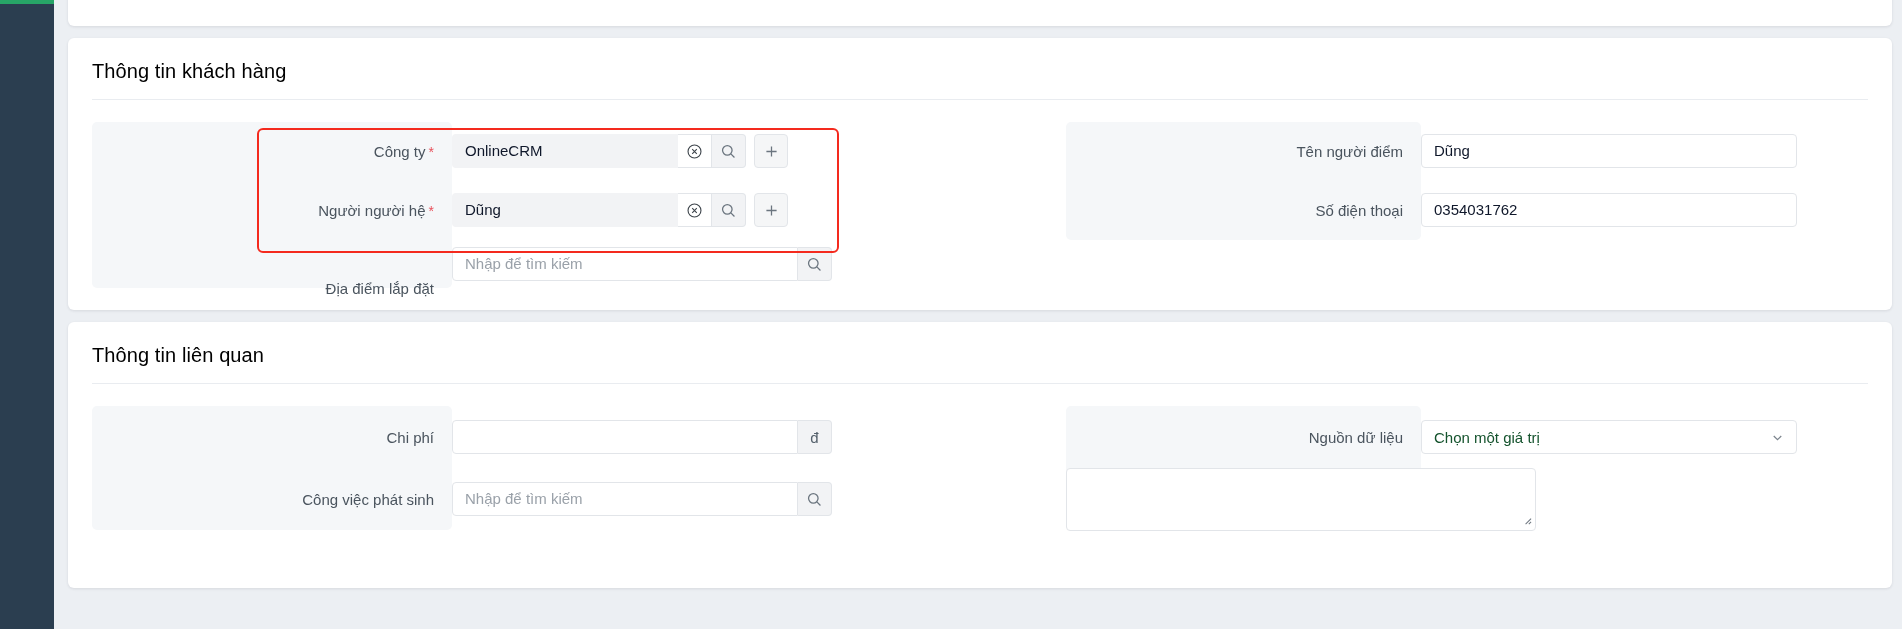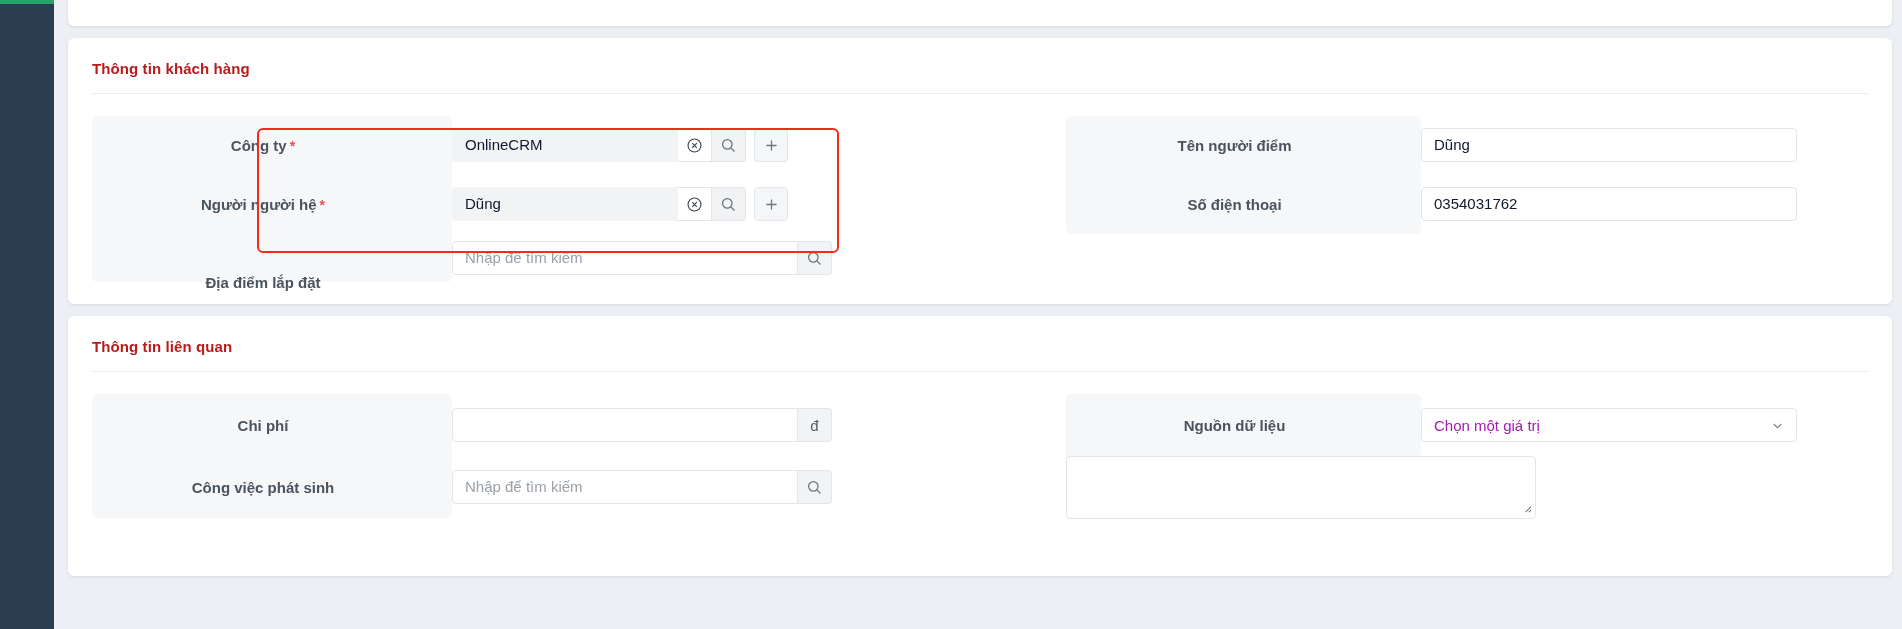"Thông tin khách hàng" .section-title { color: #b91c1c -> #000000; font-size: 15px -> 20px; font-weight: bold -> normal }
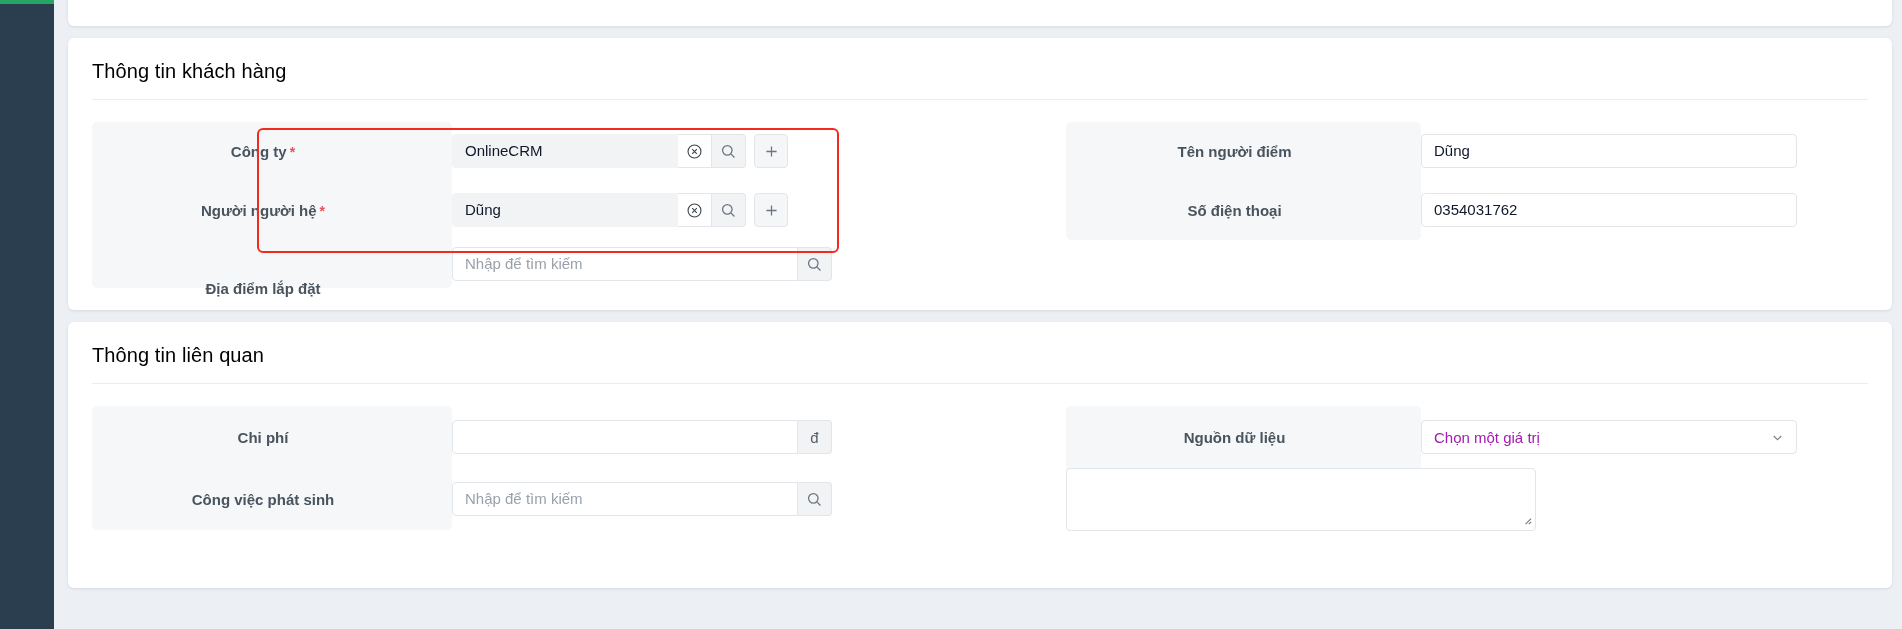"Công ty *" .flabel { font-weight: bold -> none; text-align: center -> right }
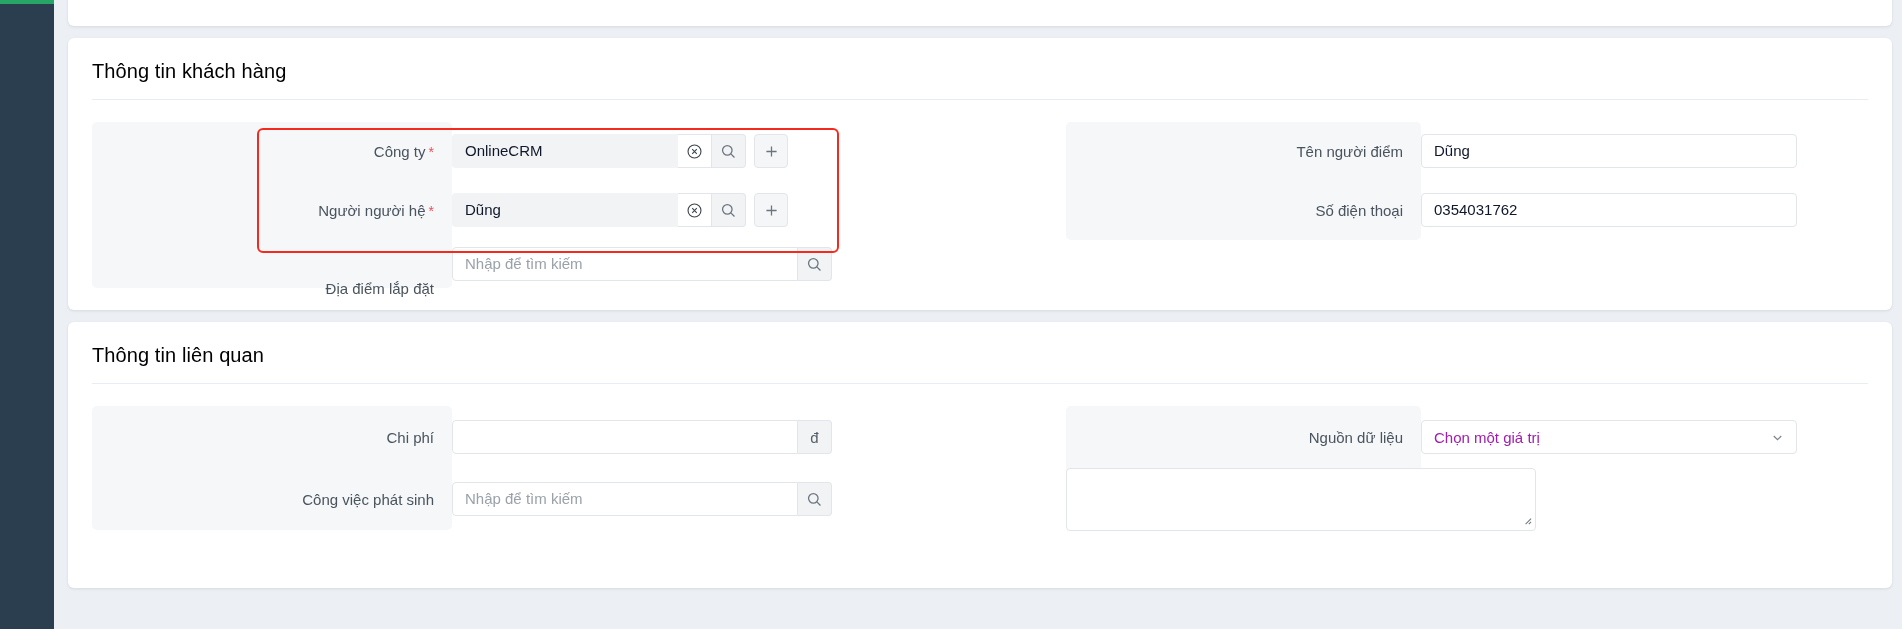"Chọn một giá trị" .sel { color: #a21caf -> #14532d }
